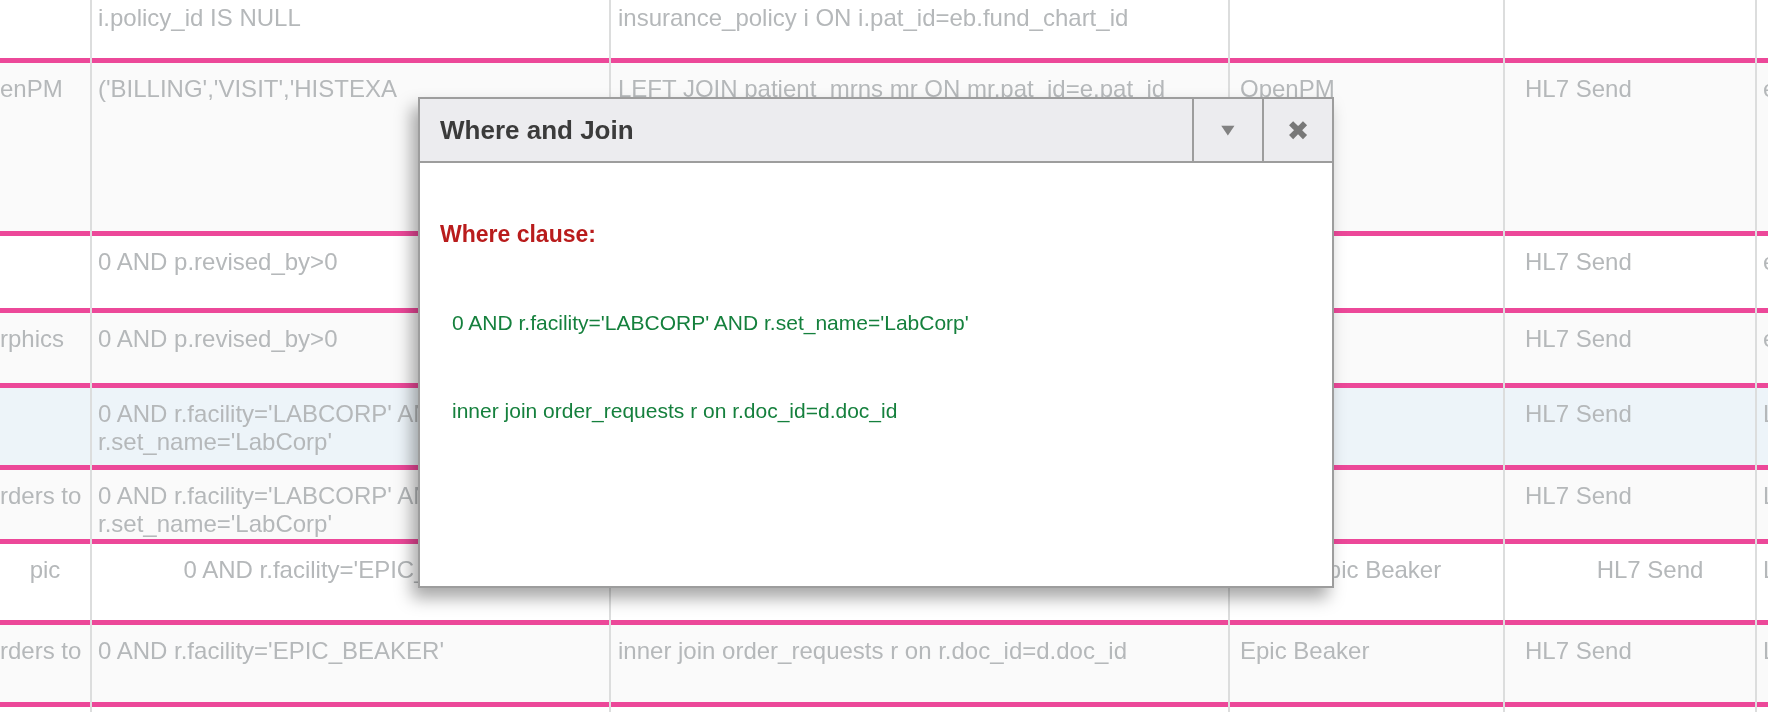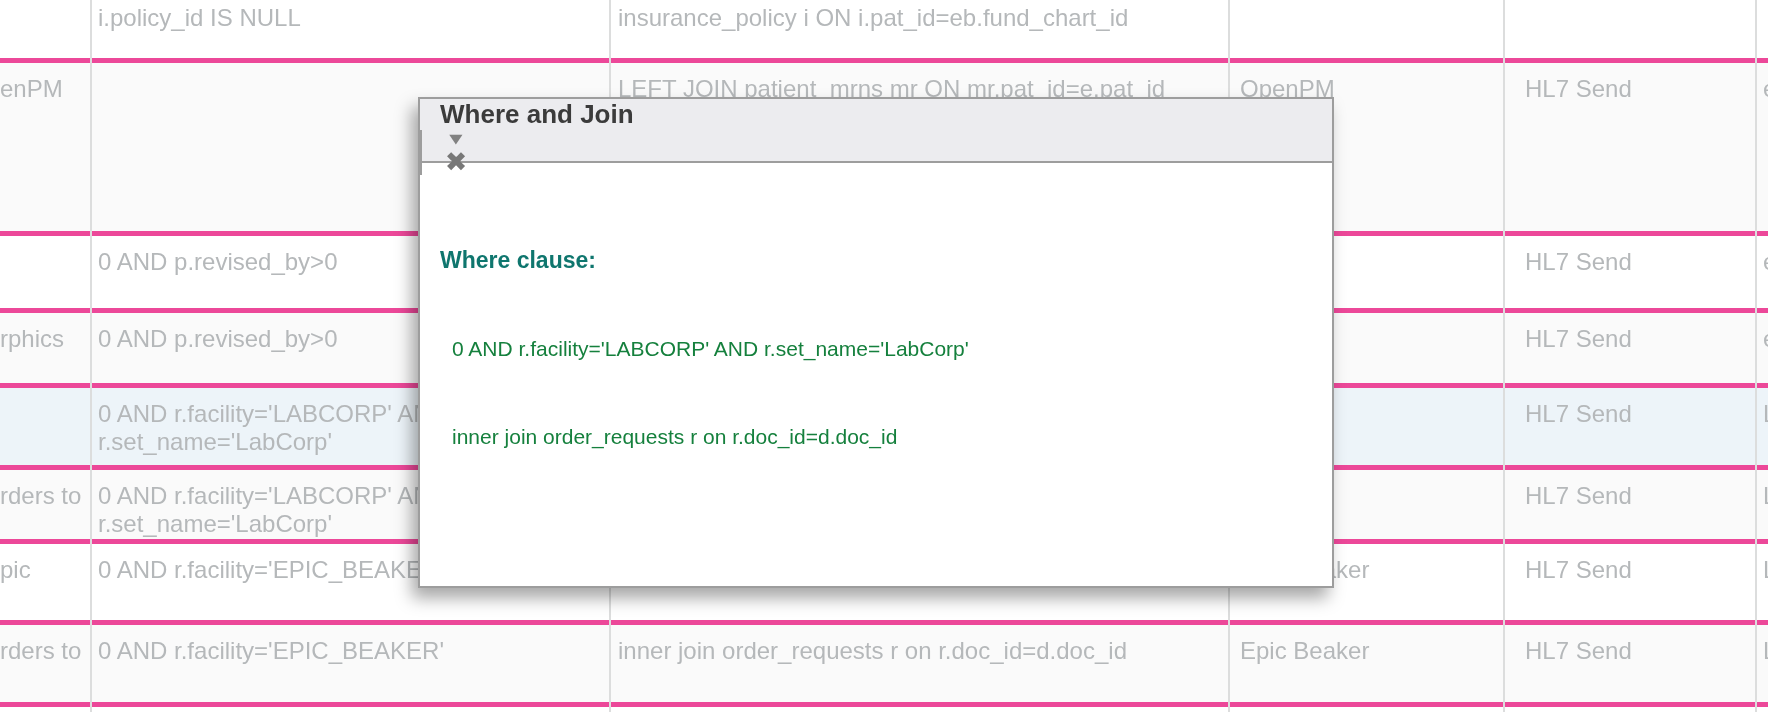"('BILLING','VISIT','HISTEXA" span.line { html: none -> <span>('BILLING','VISIT','HISTEXA</span> }
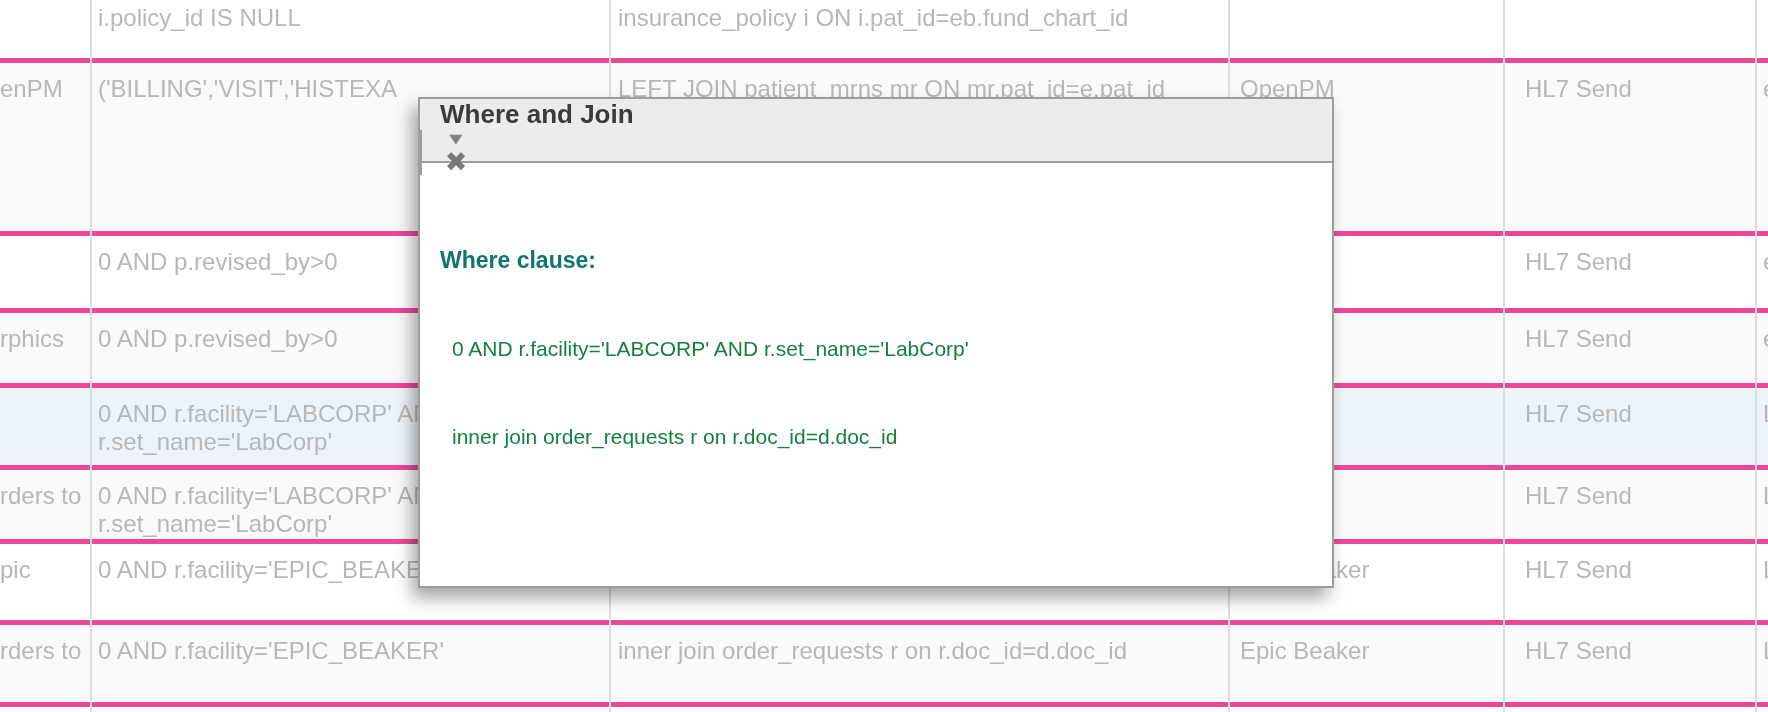"Where and Join" .titlebar { flex-direction: column -> none }
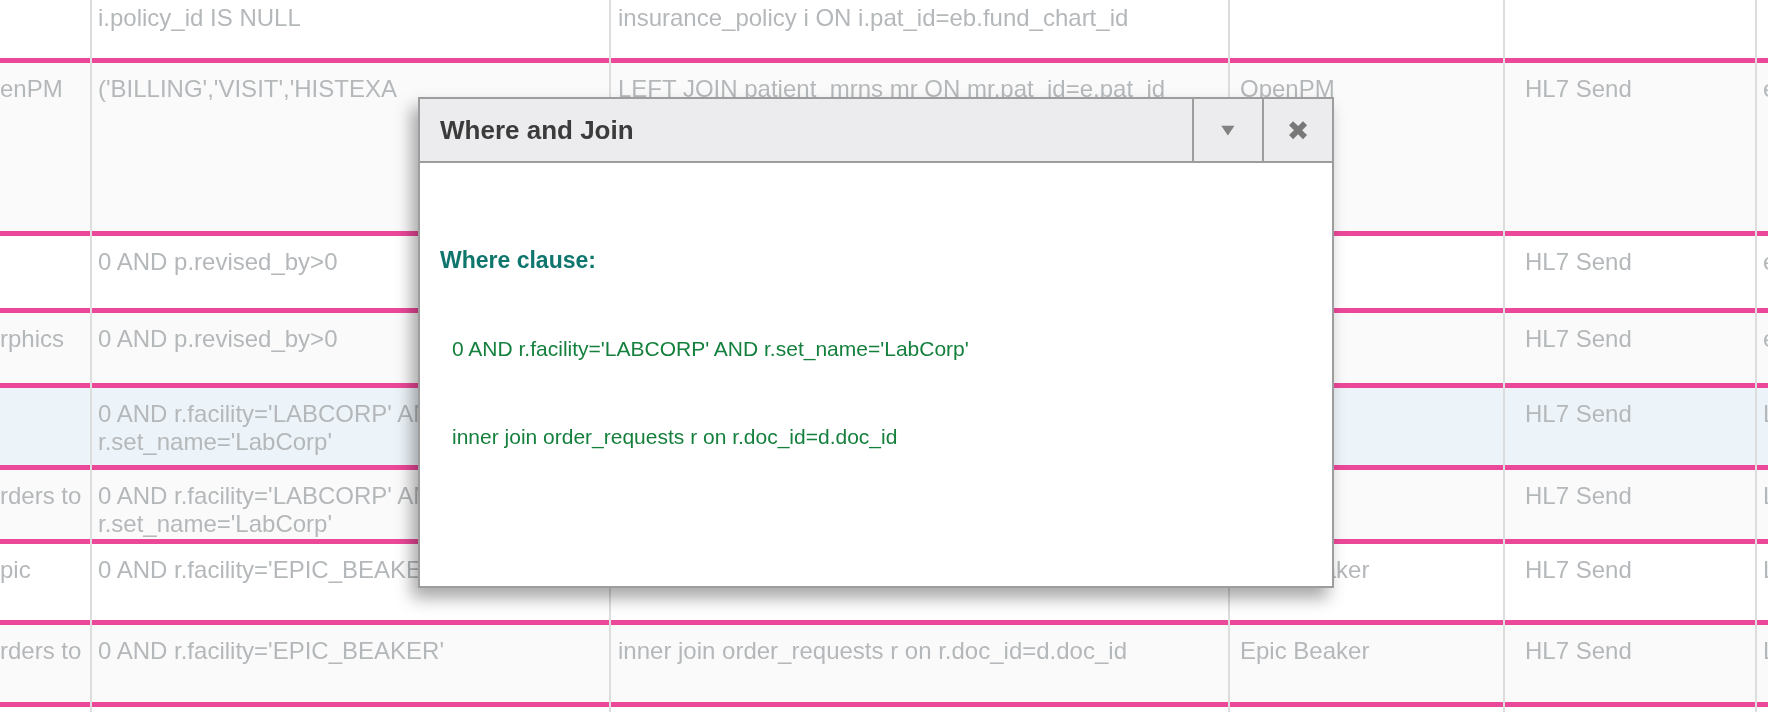"Where clause:" .section-label { color: #0f766e -> #b91c1c; margin: 84px 0 0 0 -> 58px 0 0 0 }
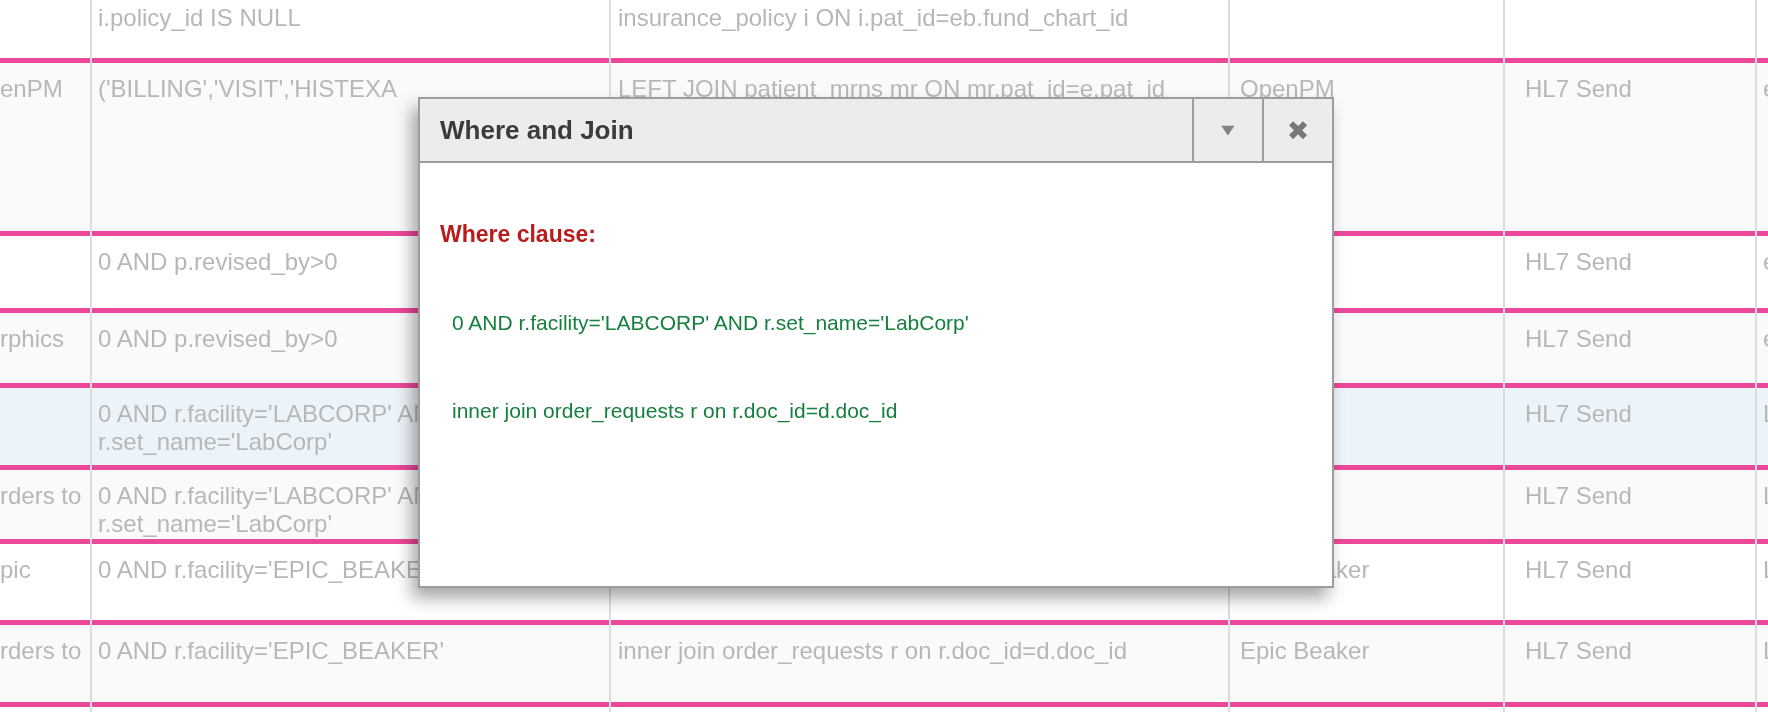"pic" .r6 { text-align: none -> center }
